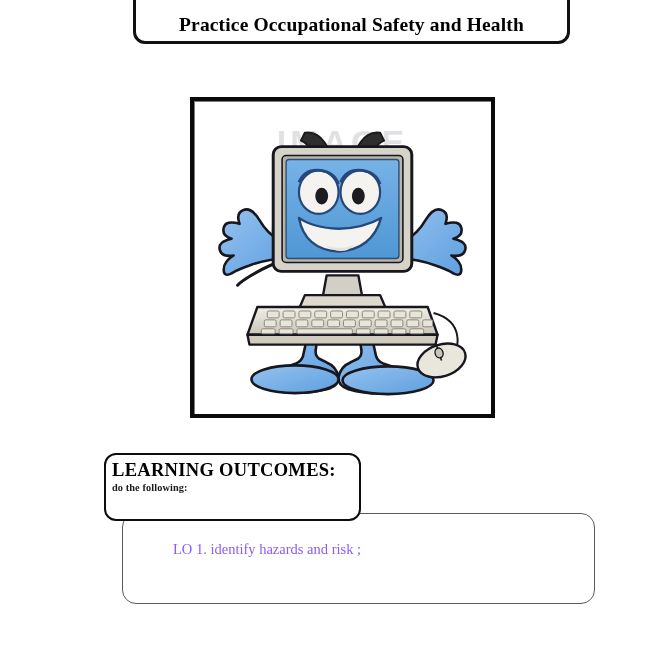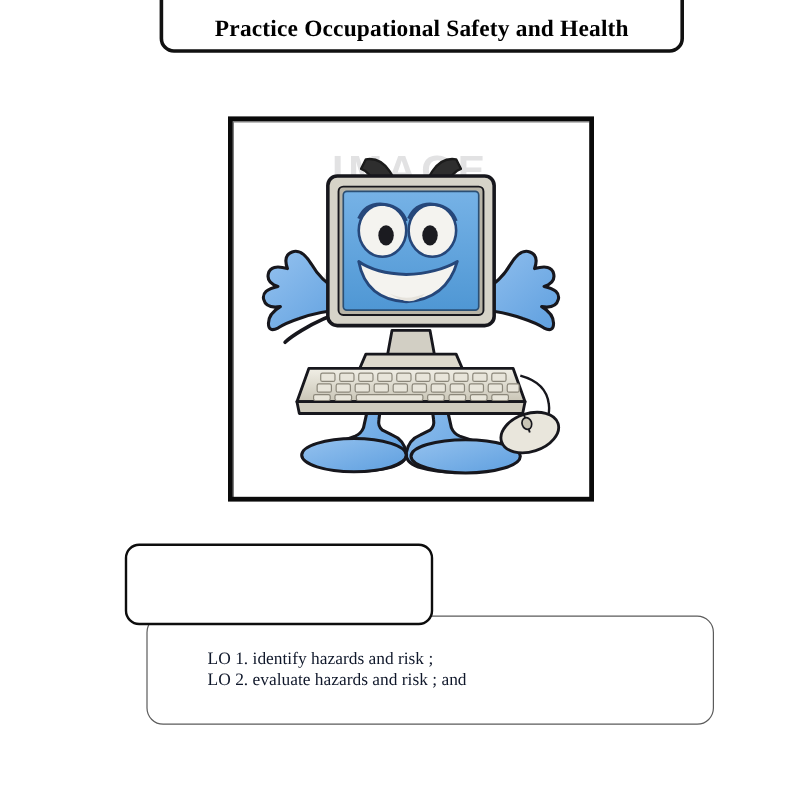"LEARNING OUTCOMES:" span.outcomes-title { html: none -> <span>LEARNING OUTCOMES:</span> }
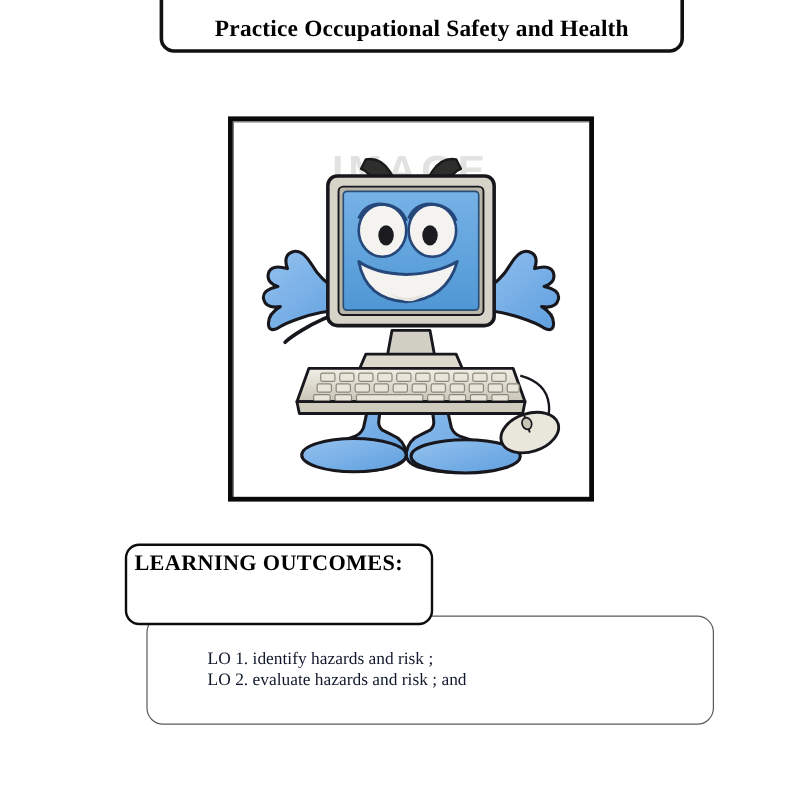"do the following:" span.outcomes-sub { html: none -> <span>do the following:</span> }
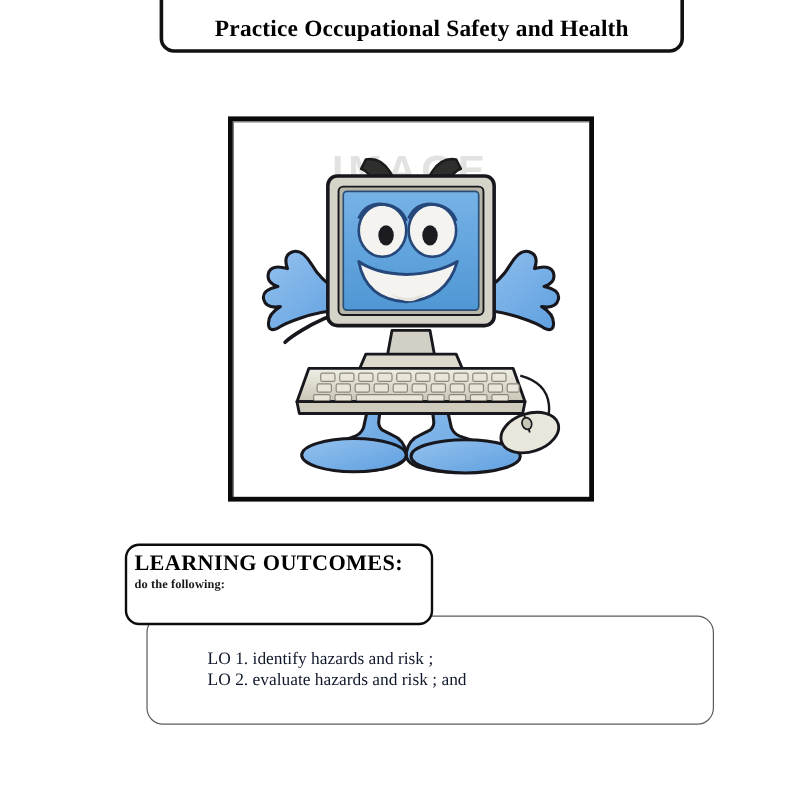"LO 1. identify hazards and" .lo-list { color: #0f172a -> #8b5cf6 }
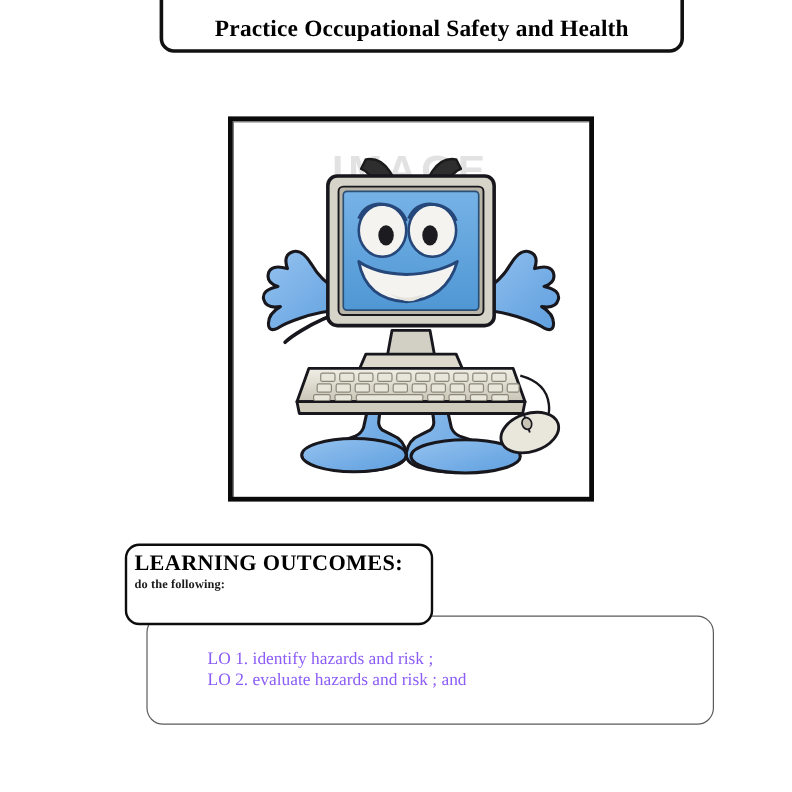"LO 2. evaluate hazards and" span.lo-line { html: <span>LO 2. evaluate hazards and risk ; and</span> -> none }
